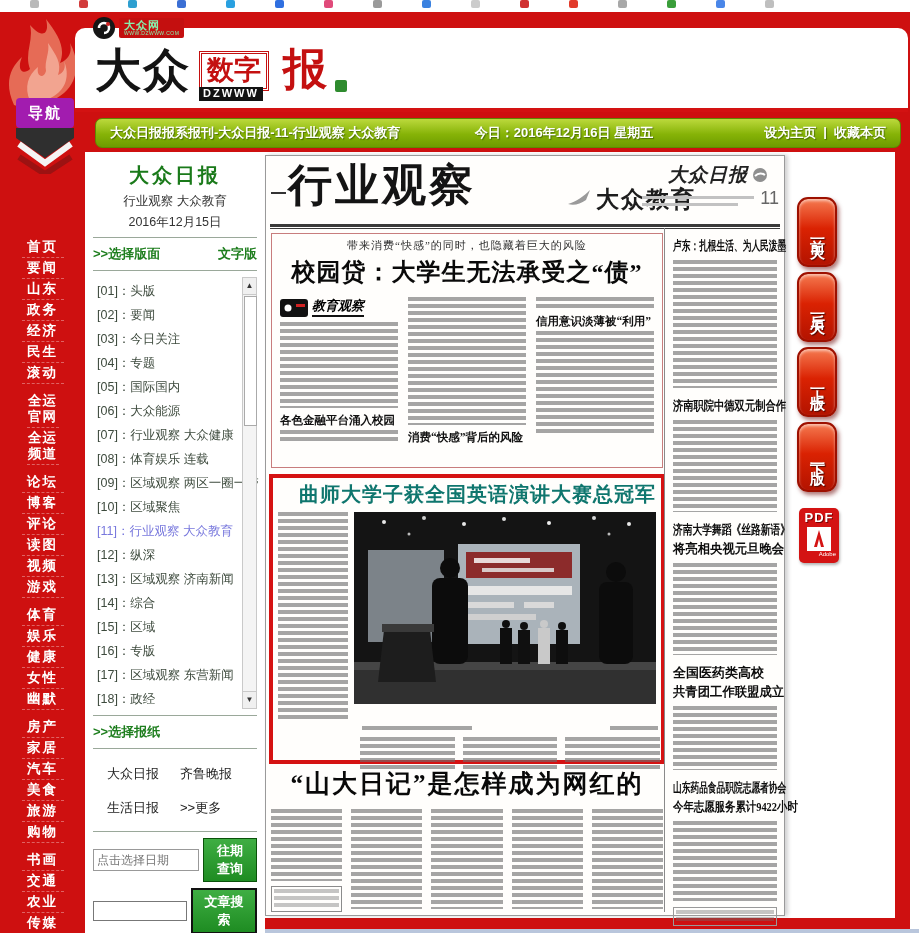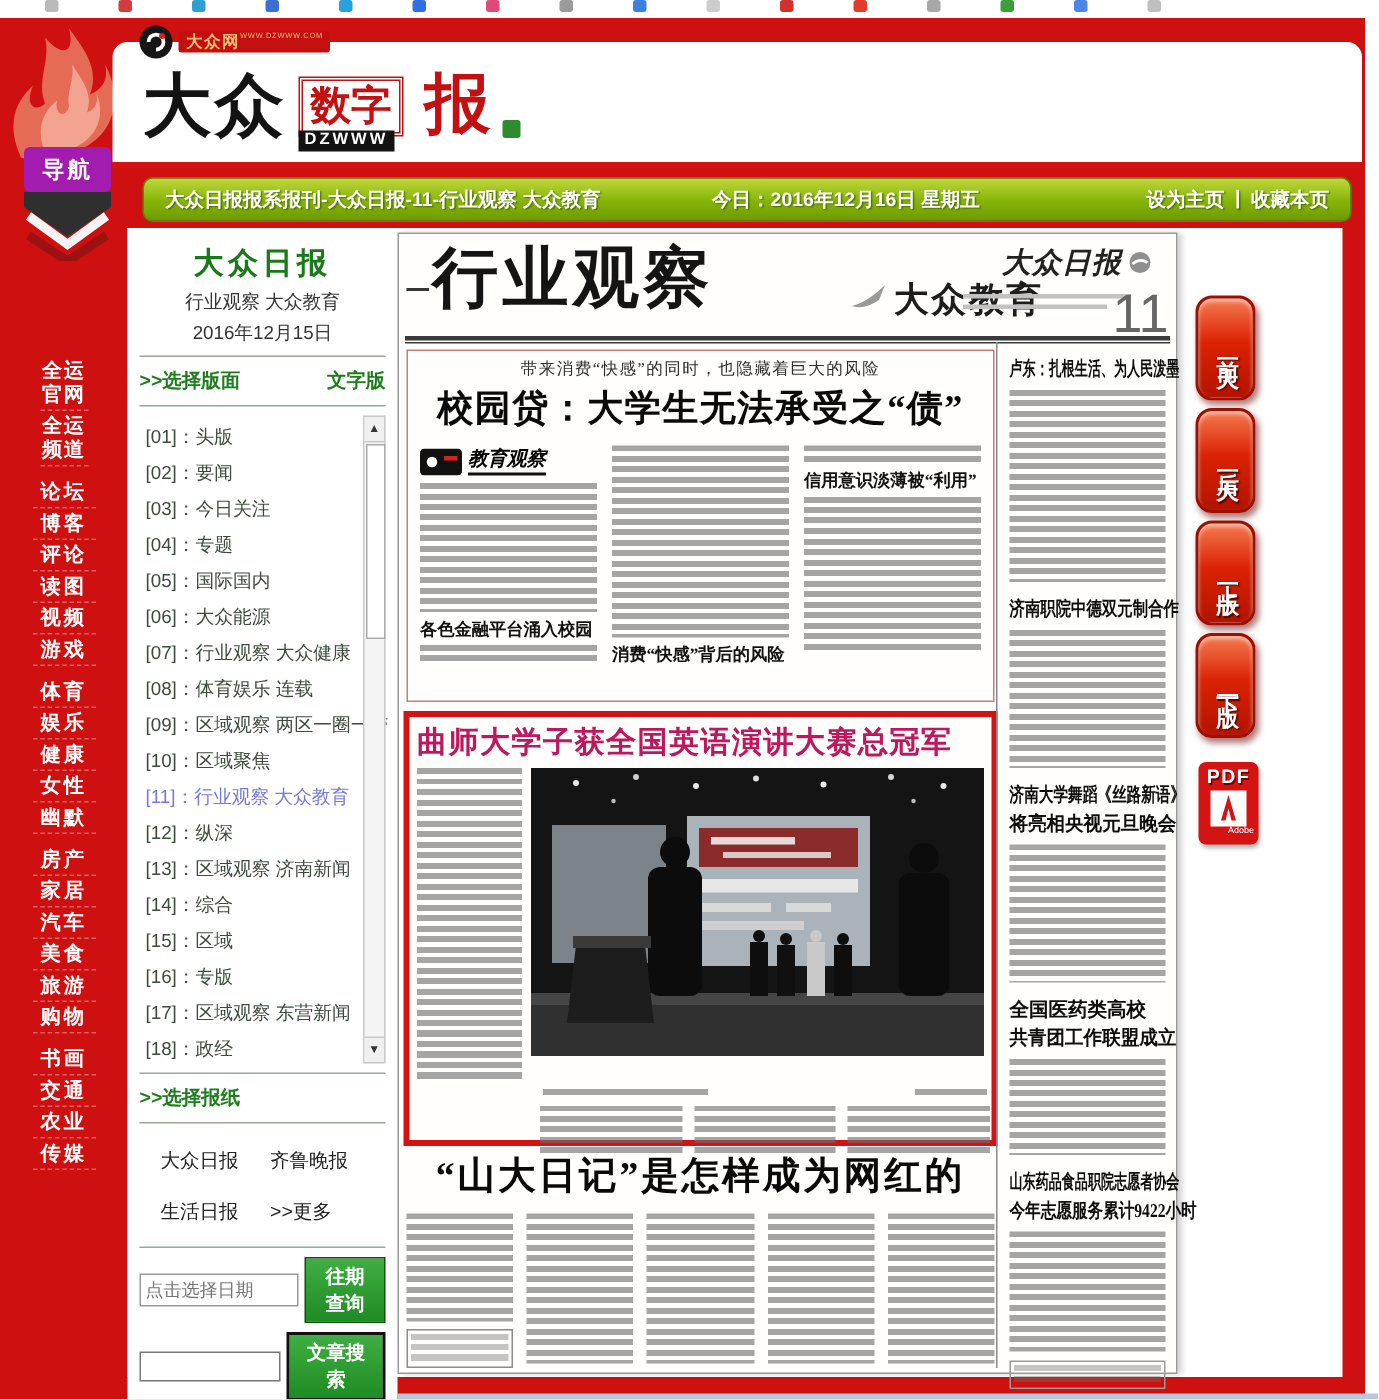"大众网" .sitelogo-box { color: #fdba74 -> #86efac; flex-direction: row -> column }
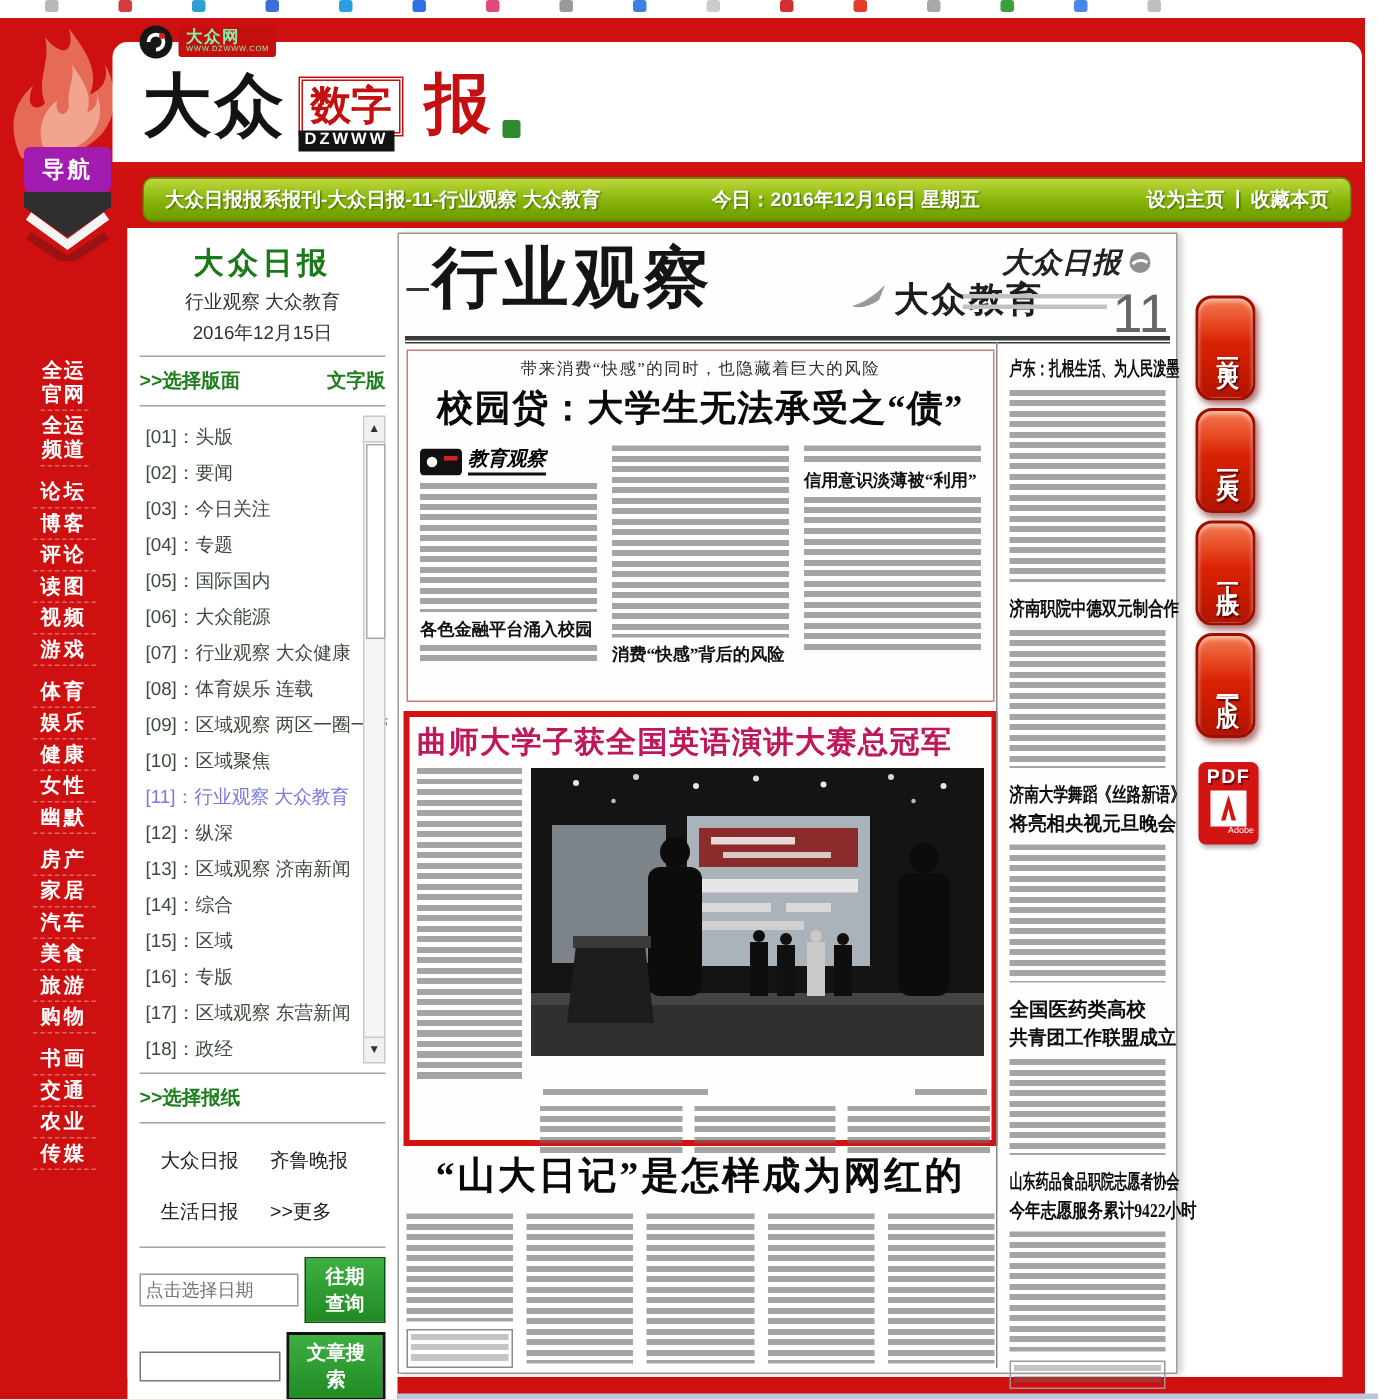"11" .mast-pageno { font-size: 36px -> 18px }
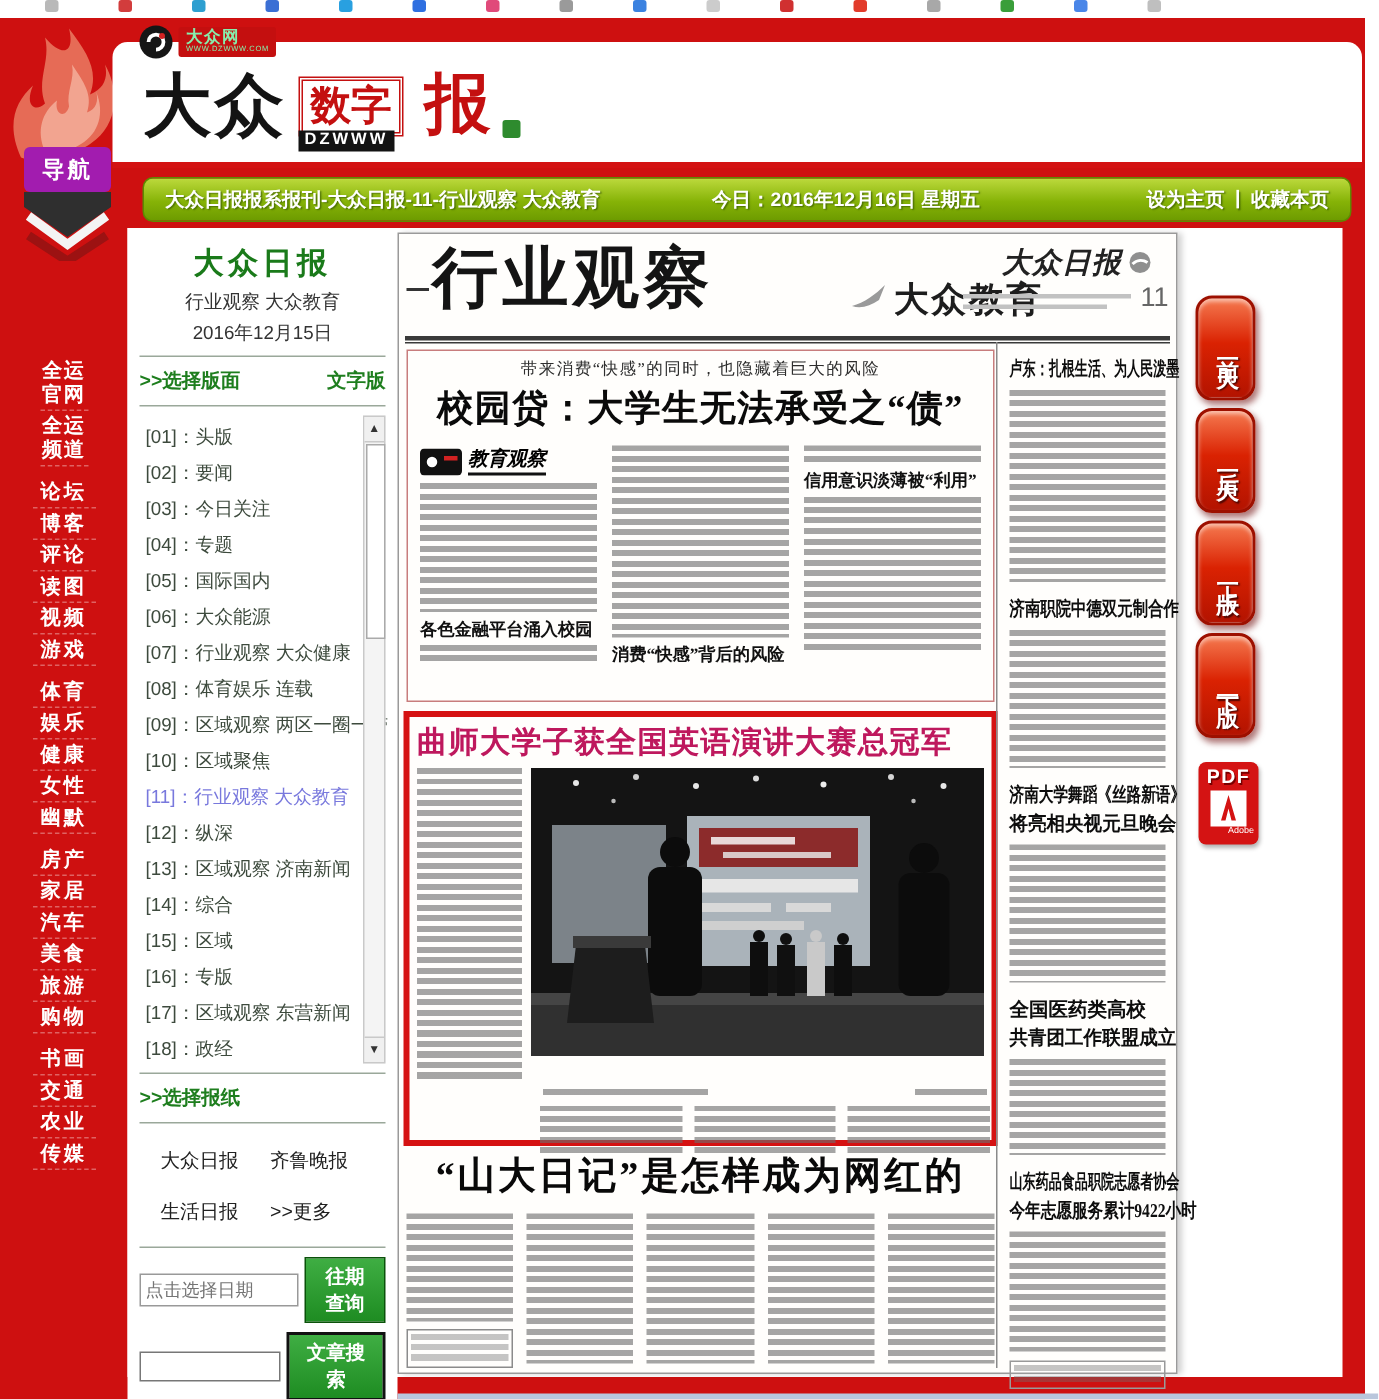"首页" div.ln-group { html: none -> <div> <div>首页</div> <div>要闻</div> <div>山东</div> <div>政务</div> <div>经济</div> <div>民生</div> <div>滚动</div> </div> }
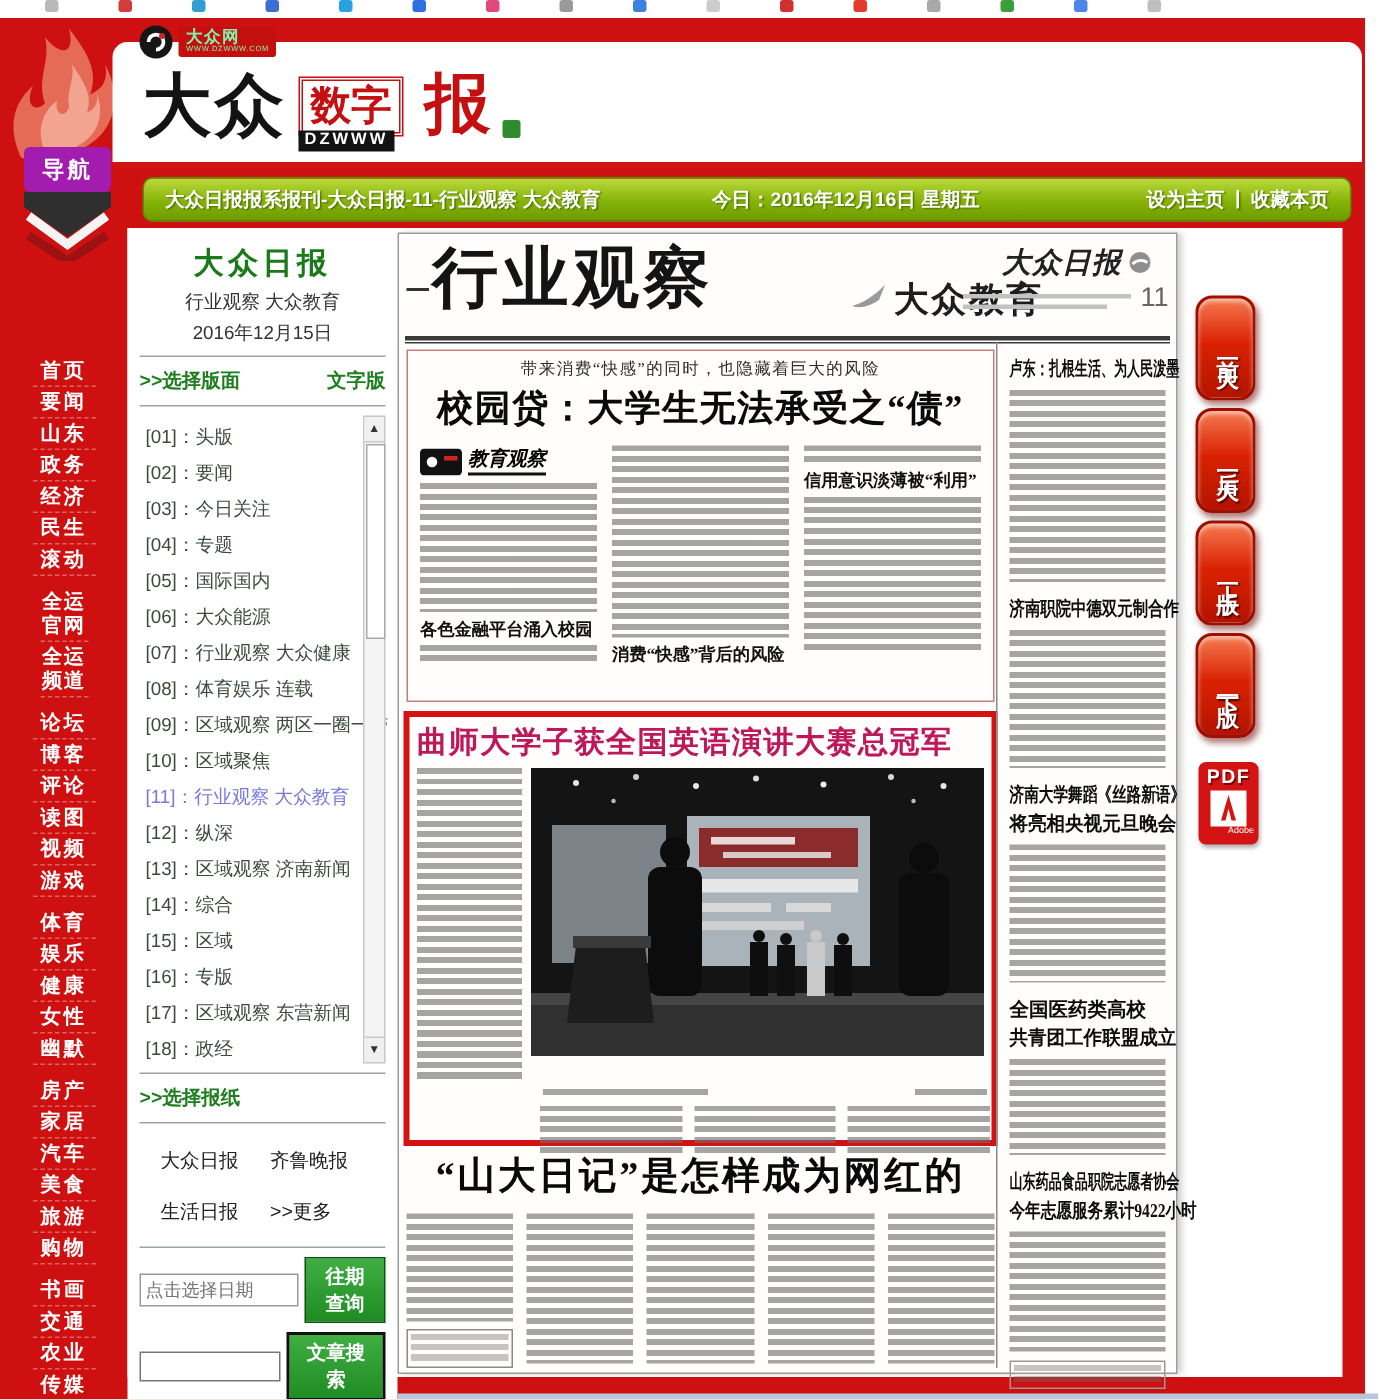"曲师大学子获全国英语演讲大赛总冠军" .headline2 { color: #be185d -> #0f766e; text-align: left -> right }
